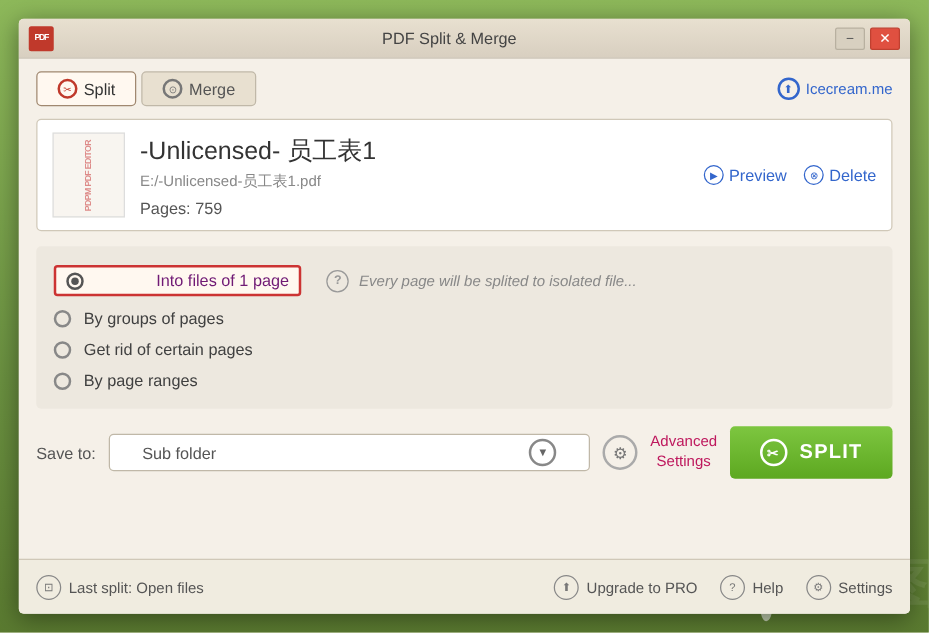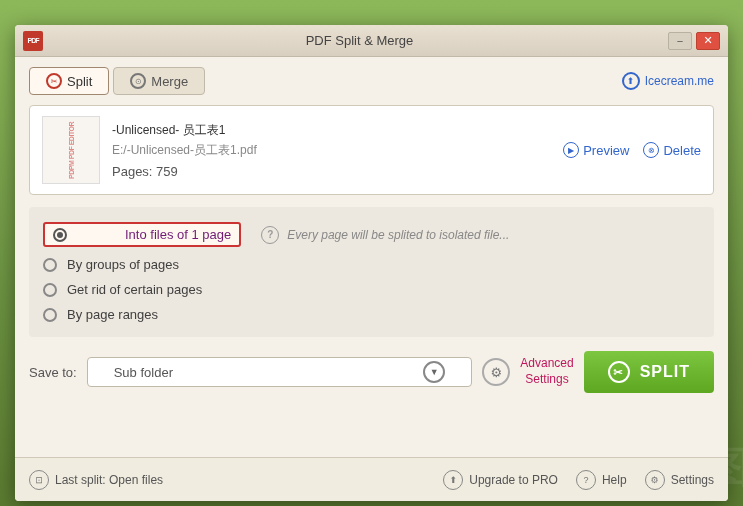"PDF Split & Merge" .window { top: 25px -> 15px }
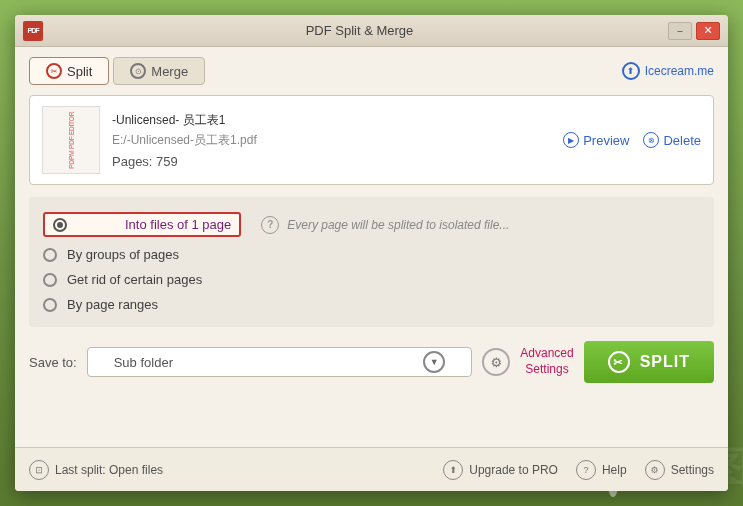"-Unlicensed- 员工表1" .file-name { font-size: 12px -> 20px }
